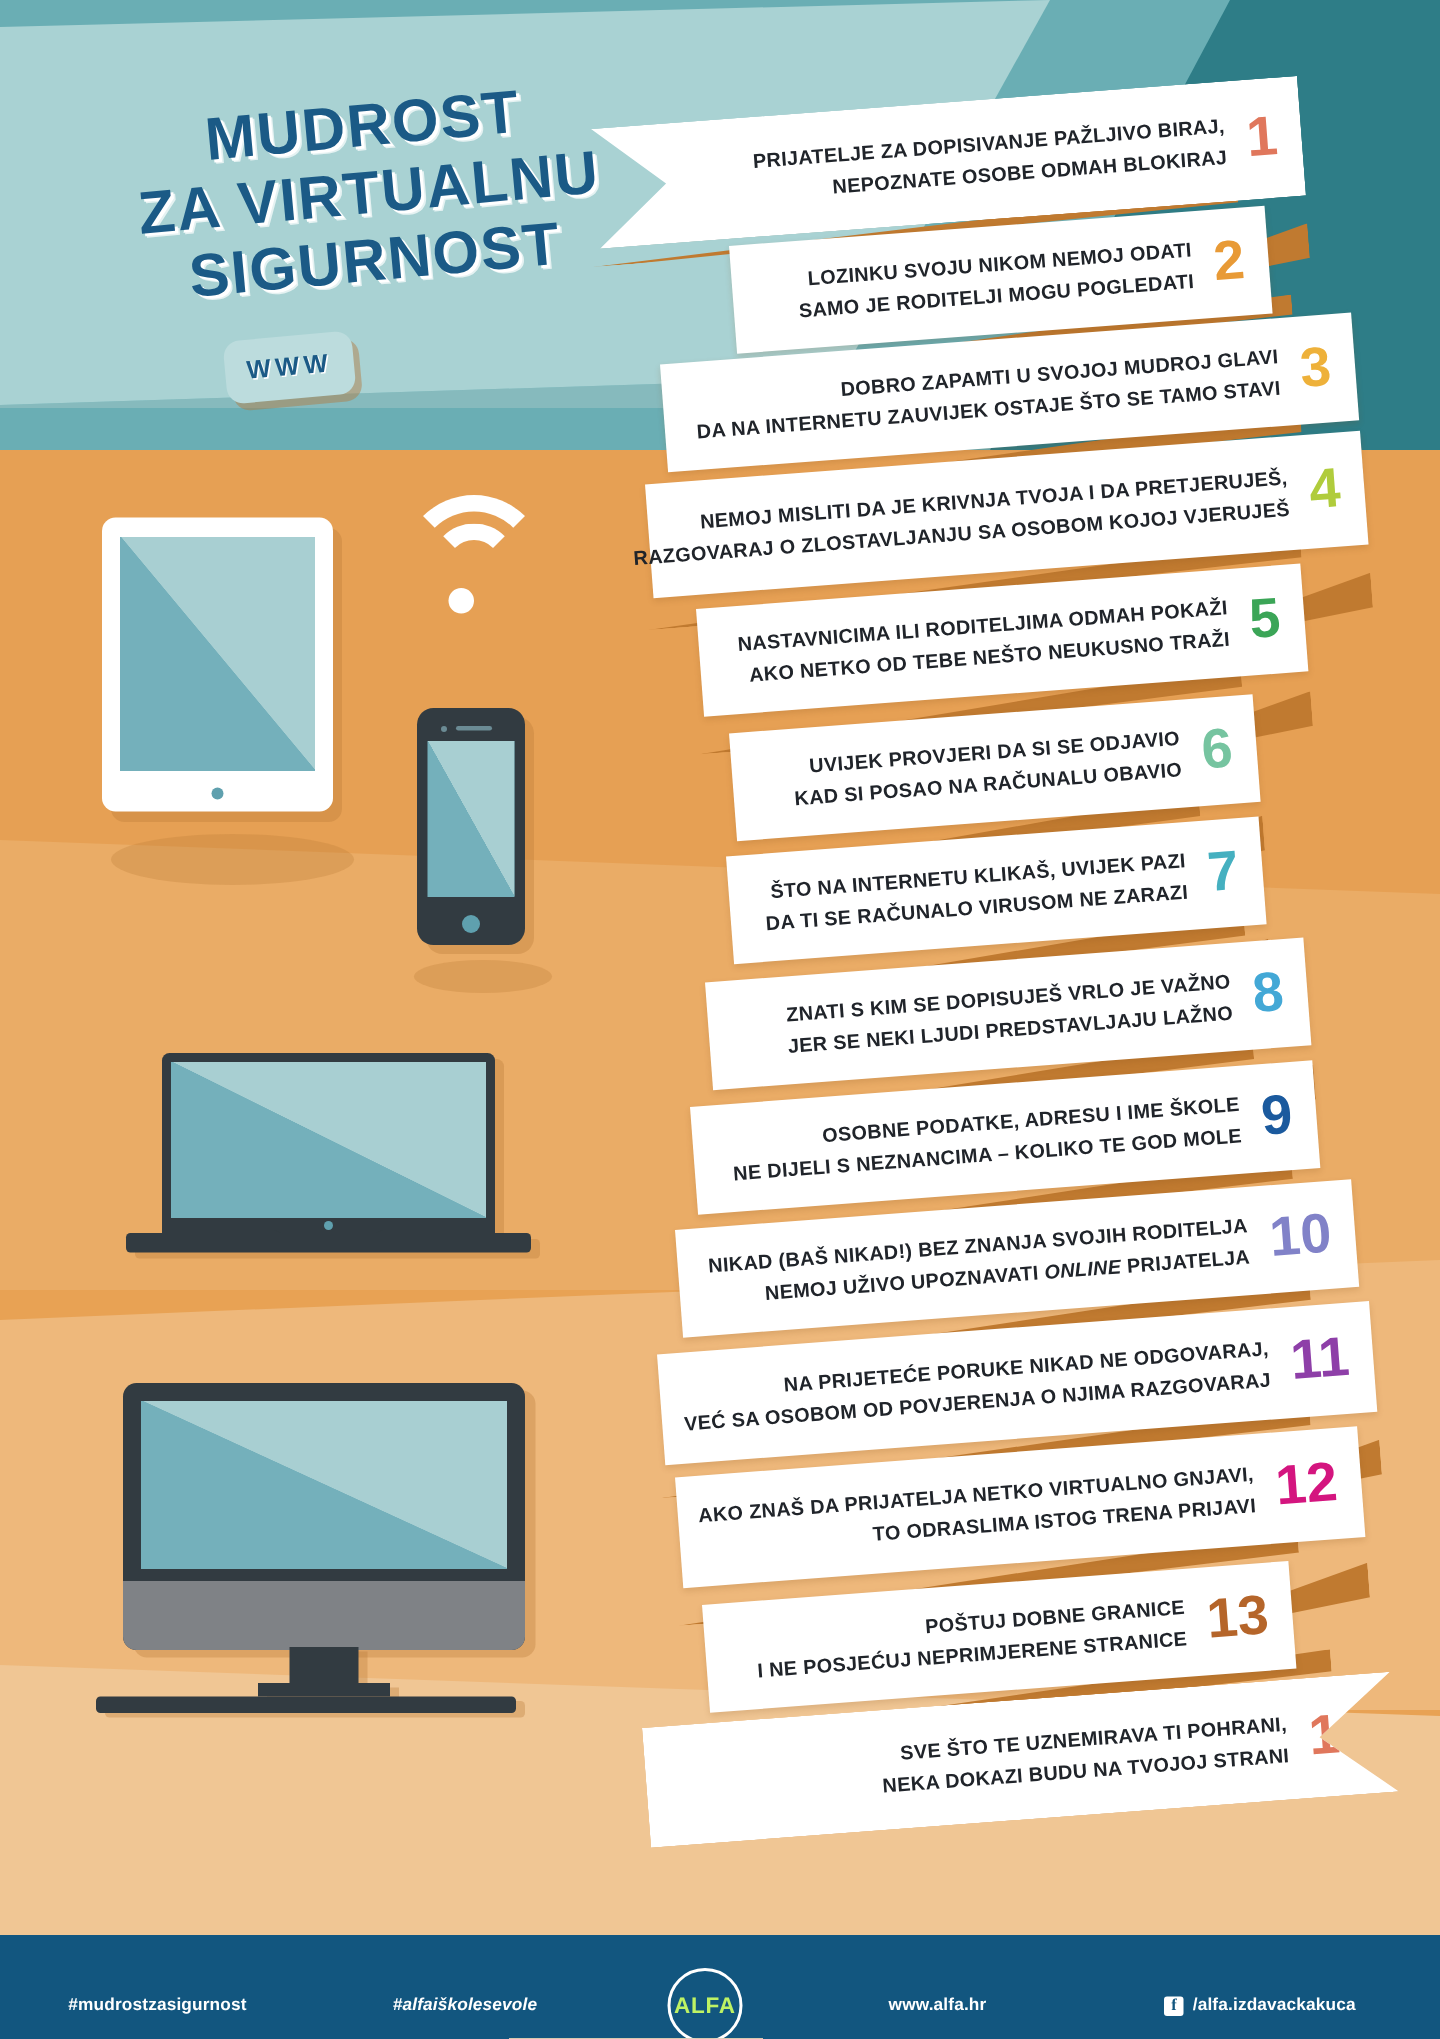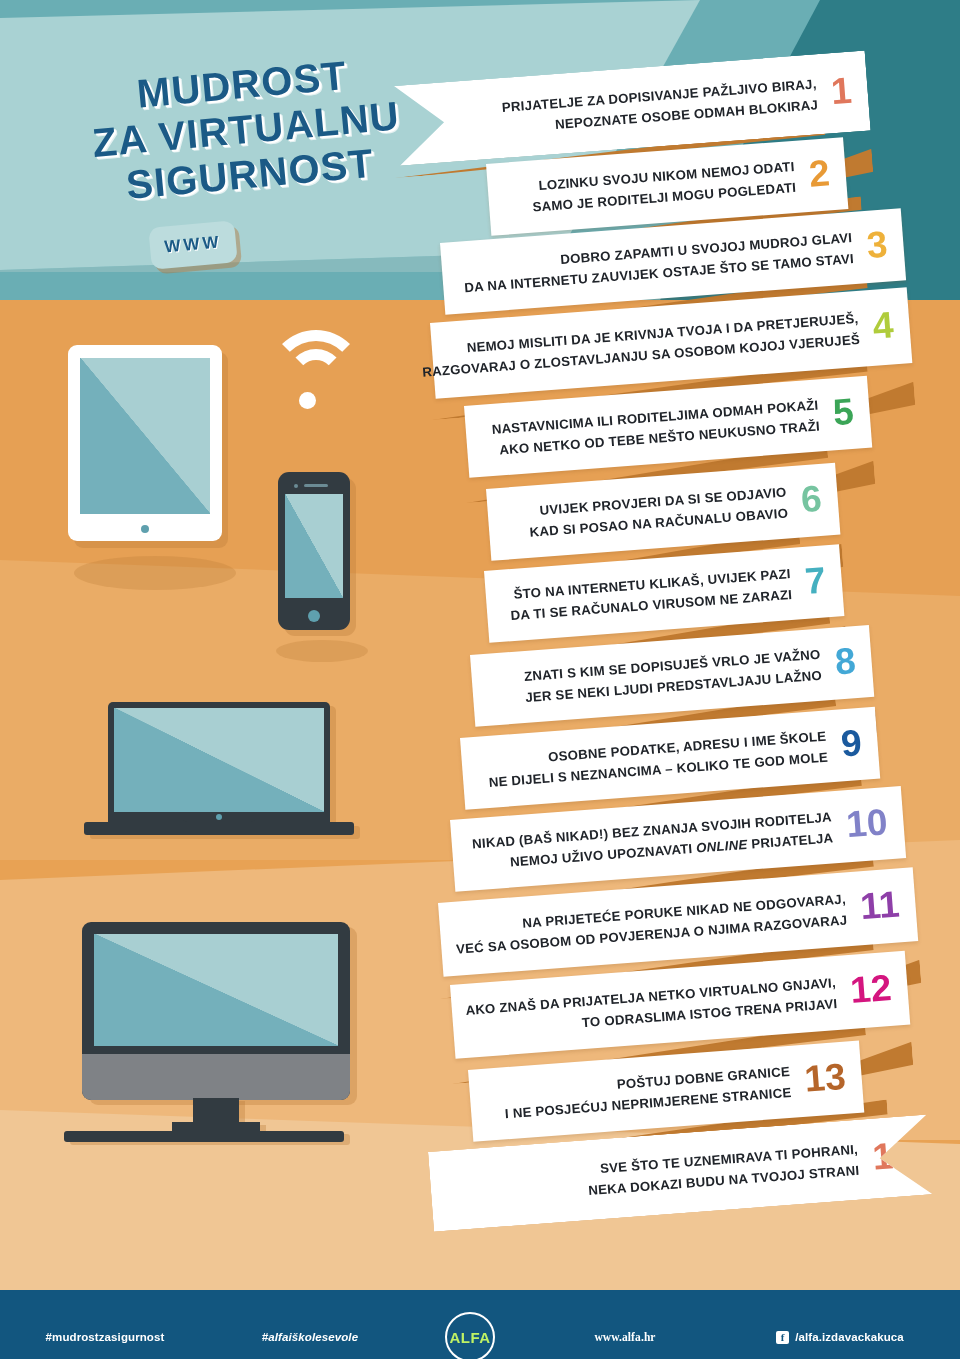"www.alfa.hr" .f4 { font-family: Liberation Serif, serif -> none }
